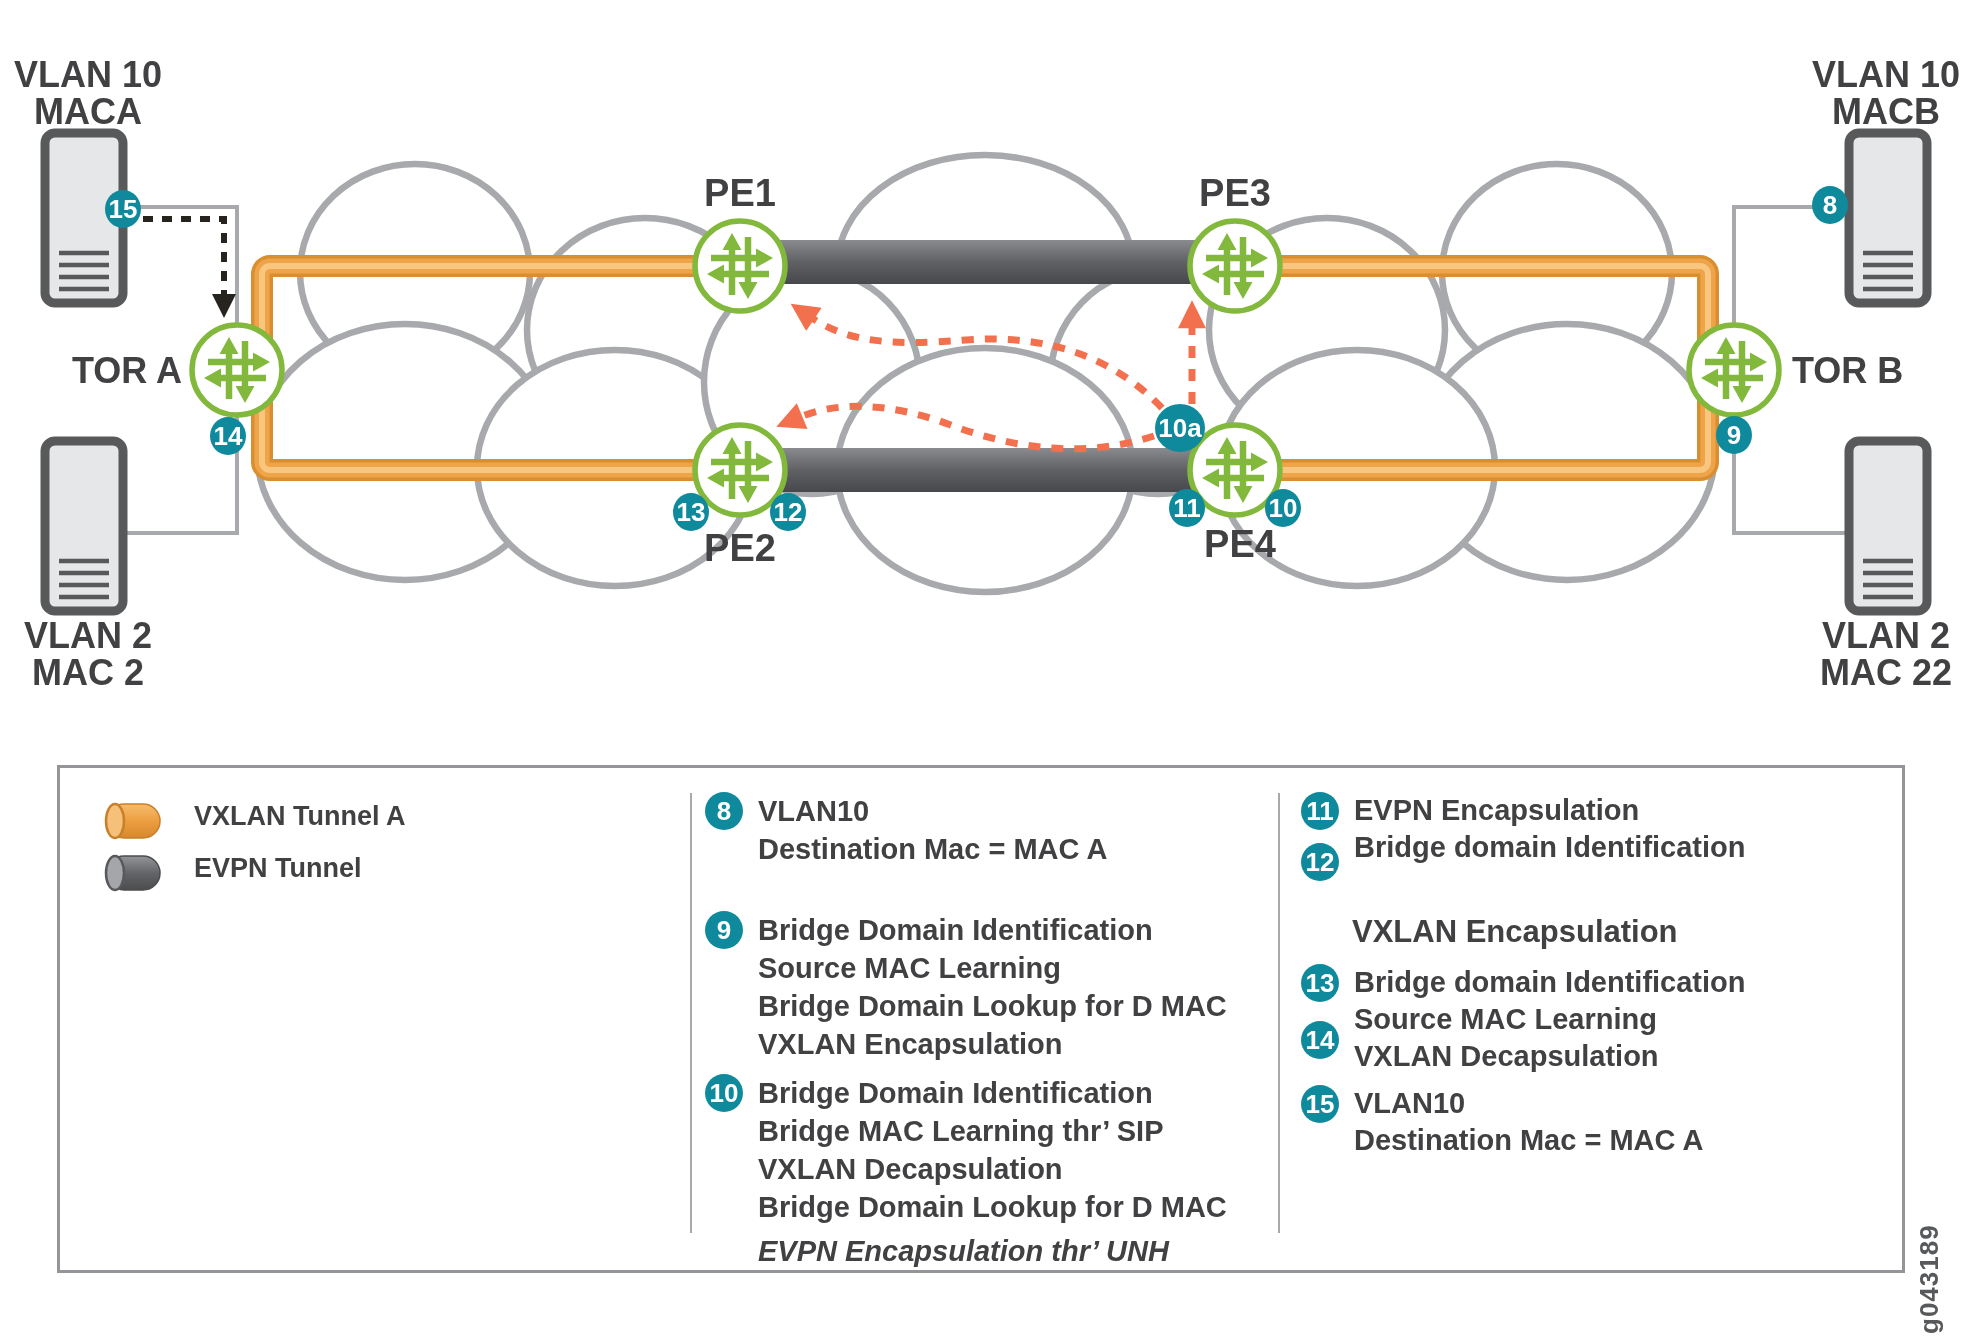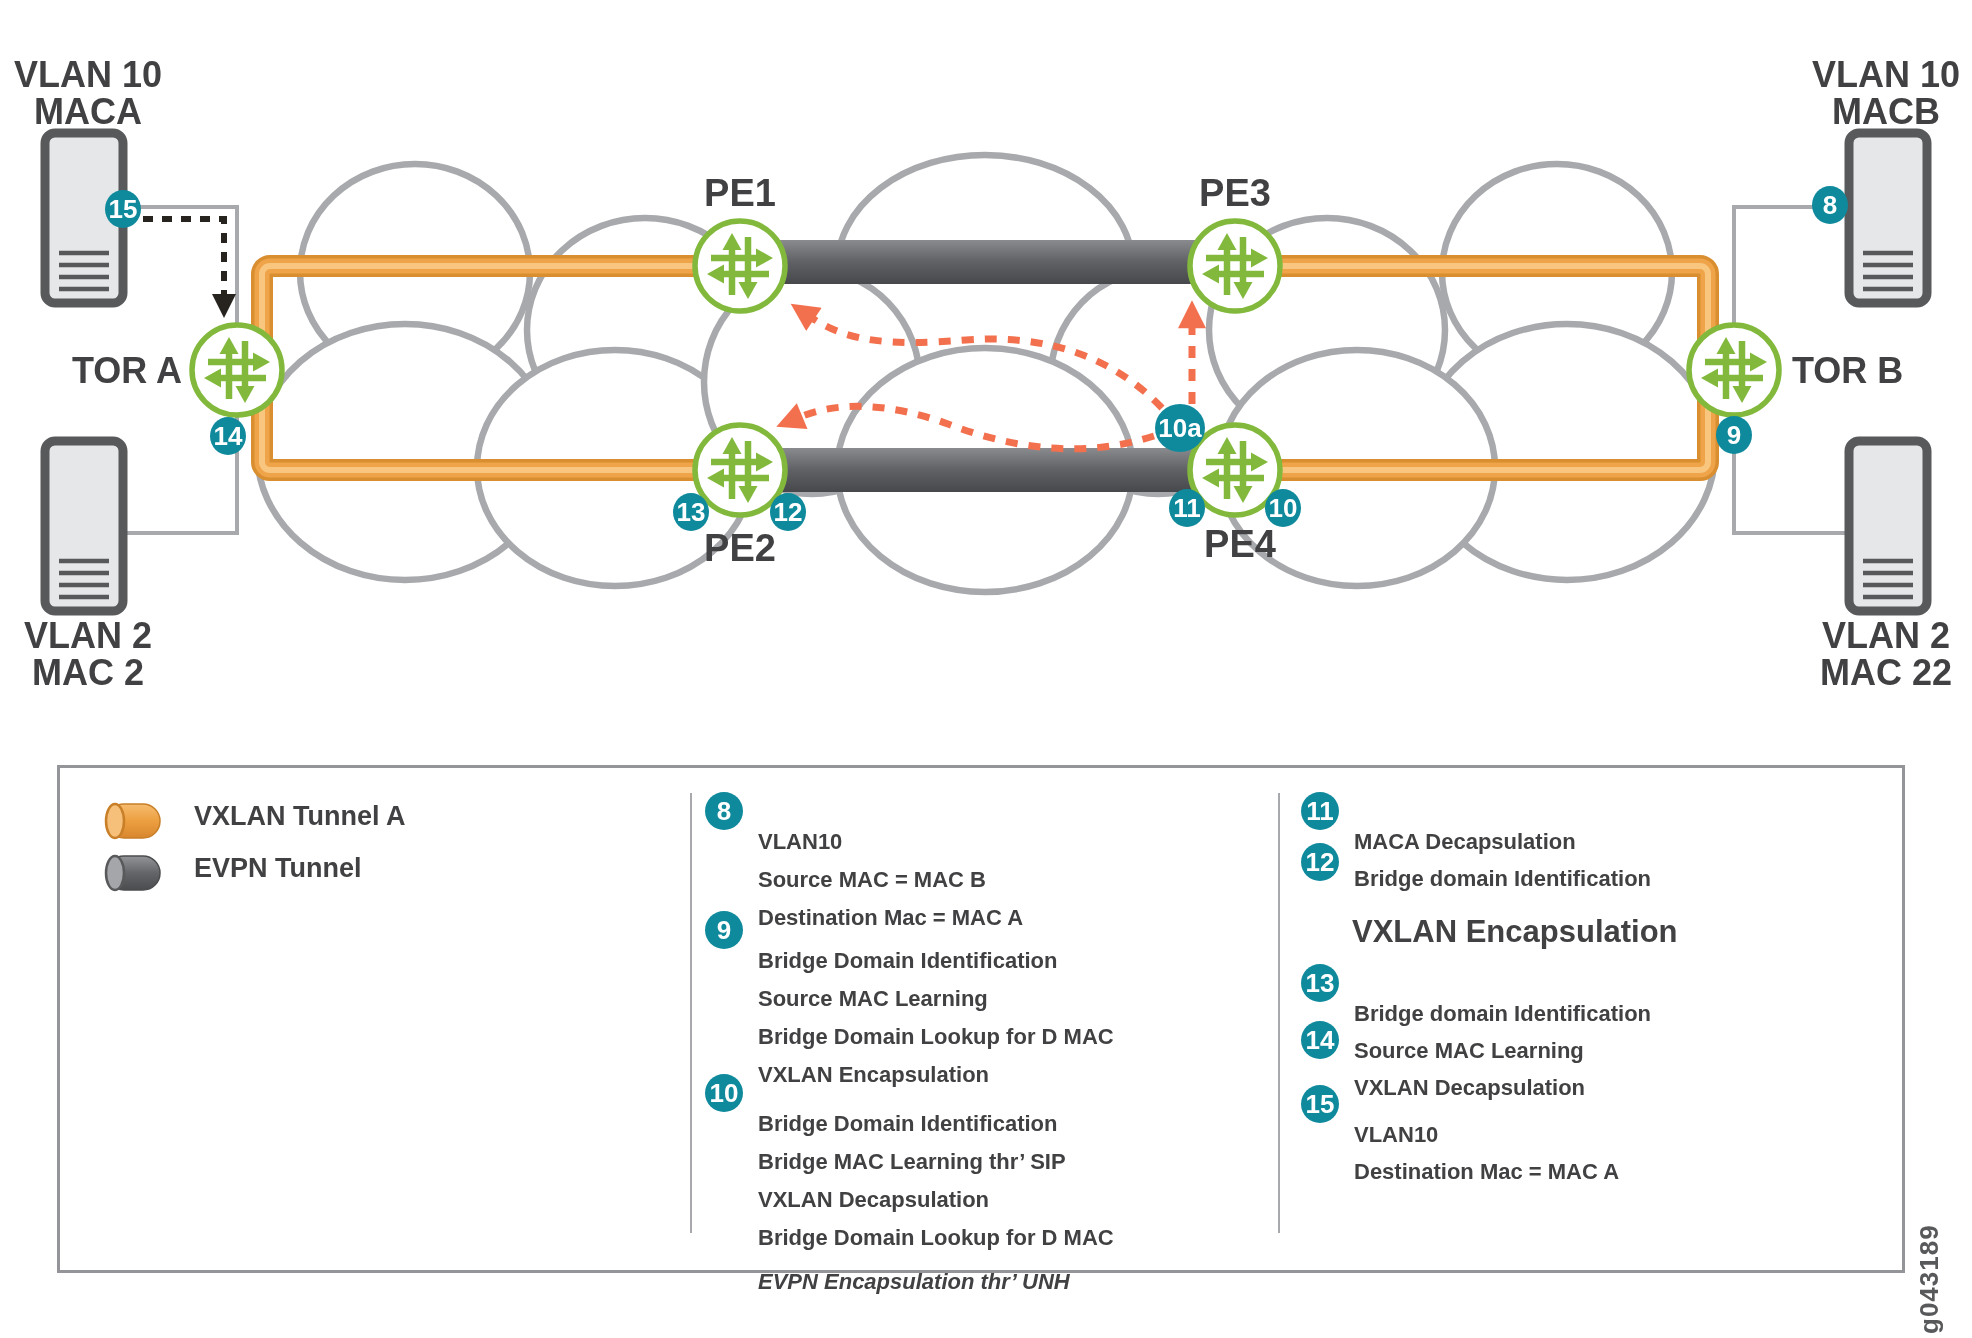"VLAN10" .lines { font-size: 22px -> 29px; margin-top: 31px -> none }
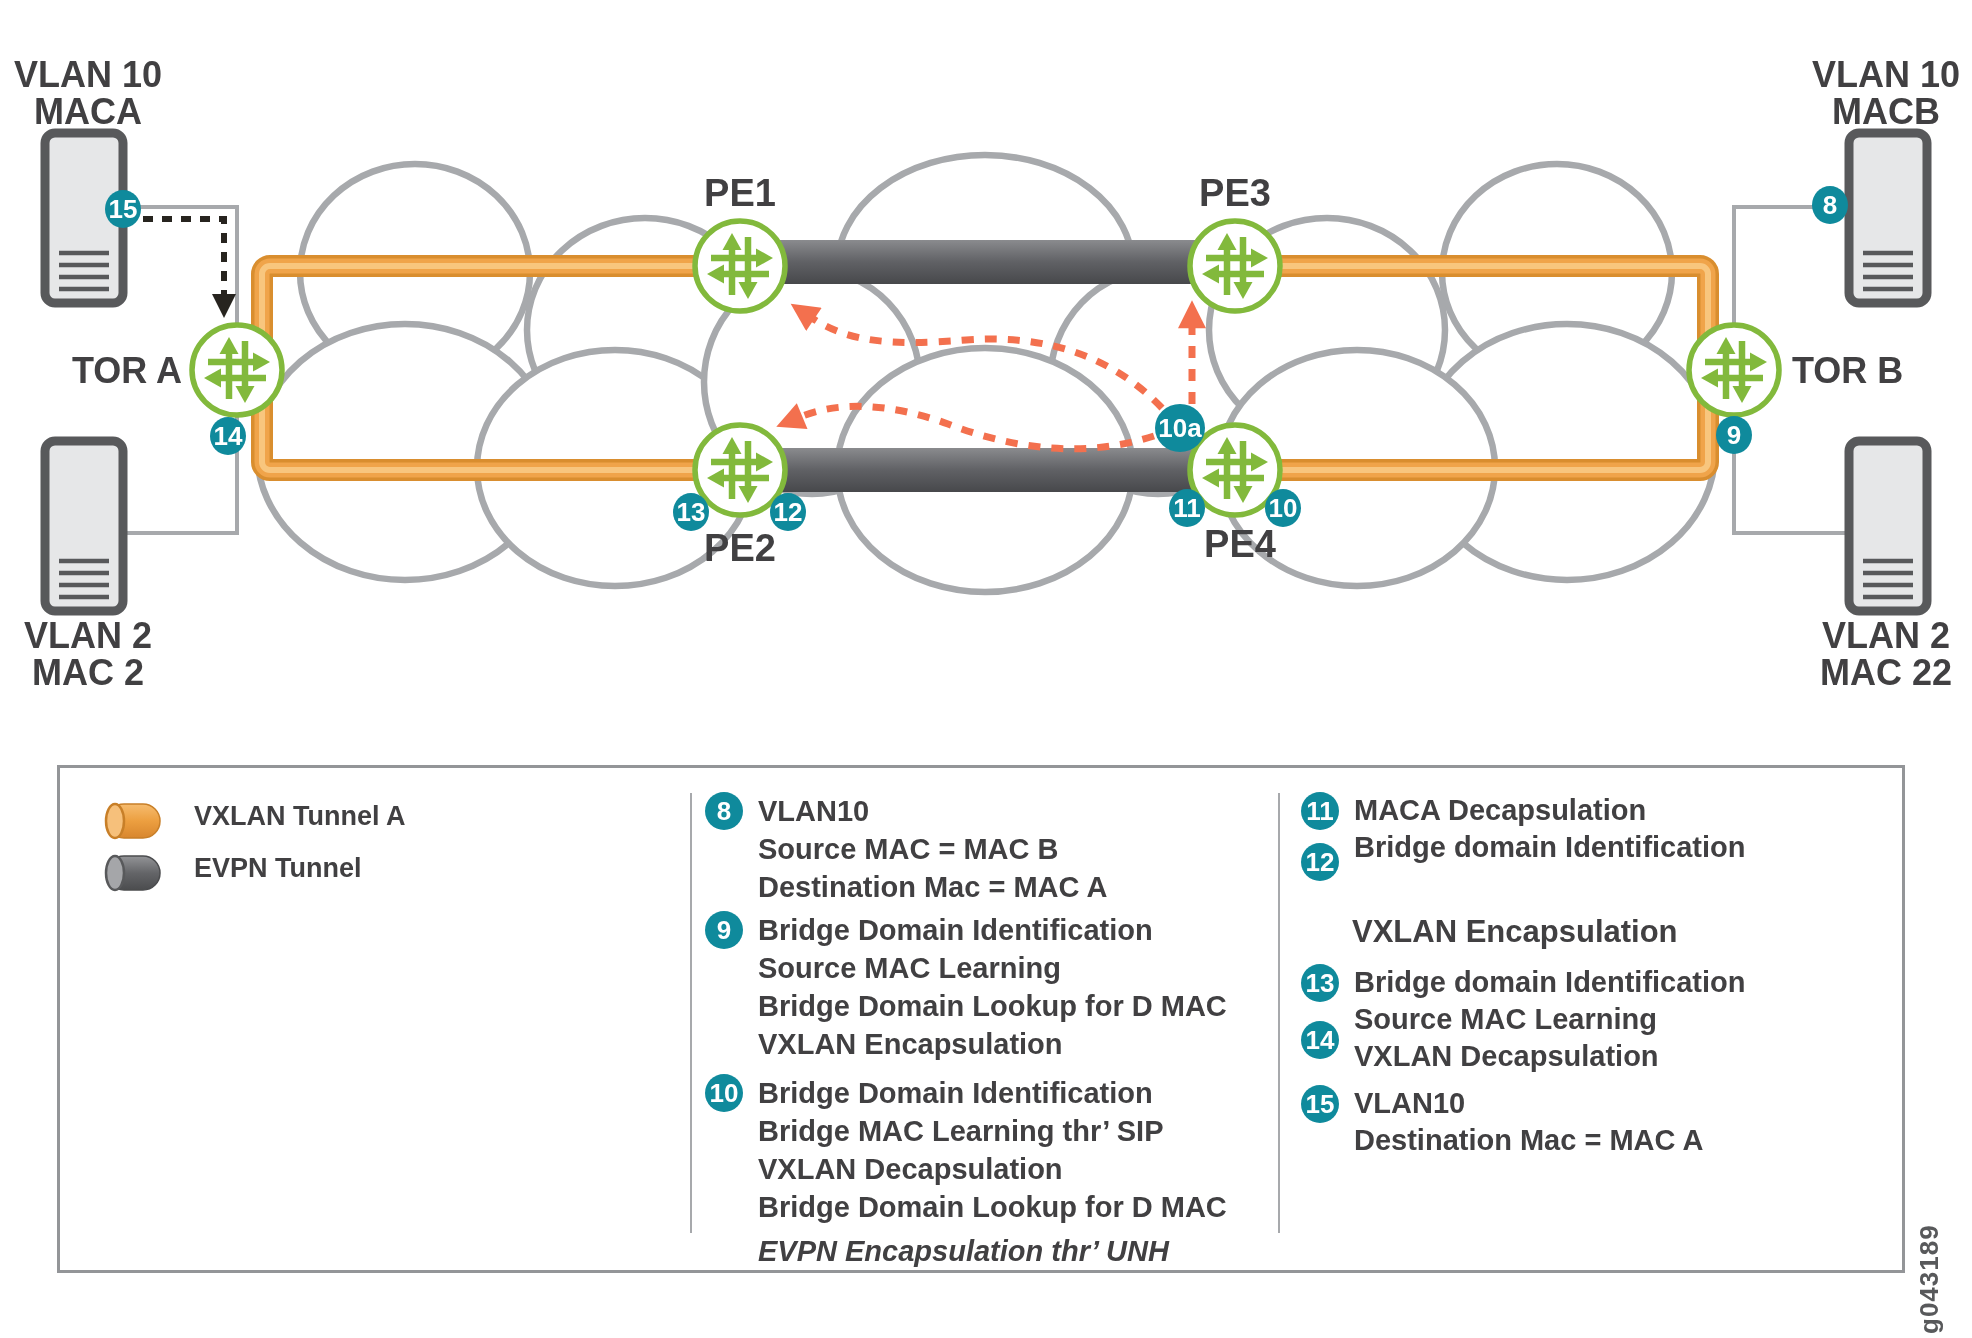"MACA Decapsulation" div { text: MACA Decapsulation -> EVPN Encapsulation }
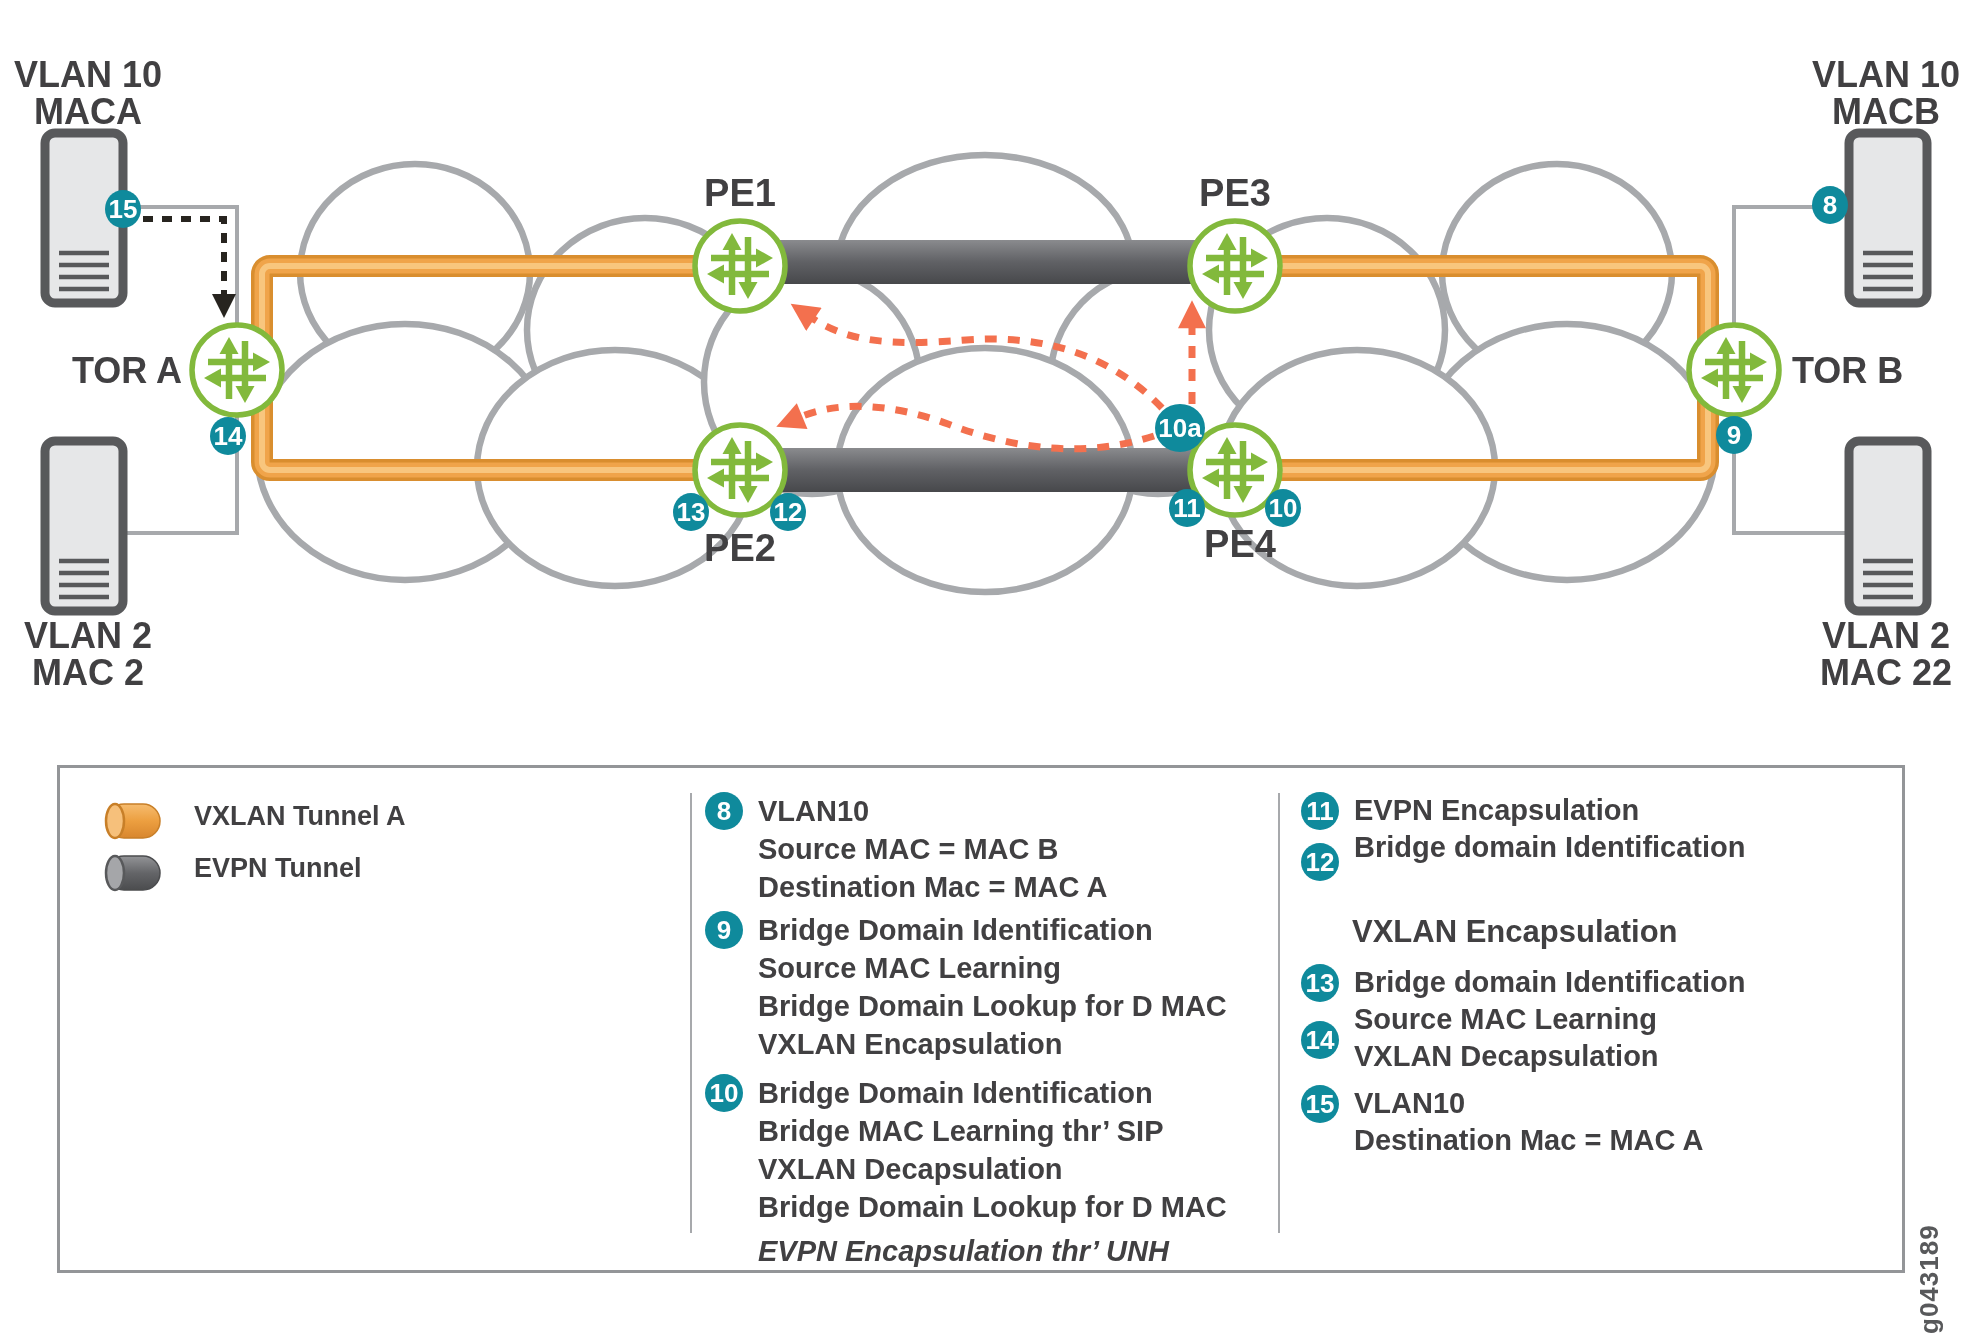"Source MAC = MAC B" div { html: <div>Source MAC = MAC B</div> -> none }
